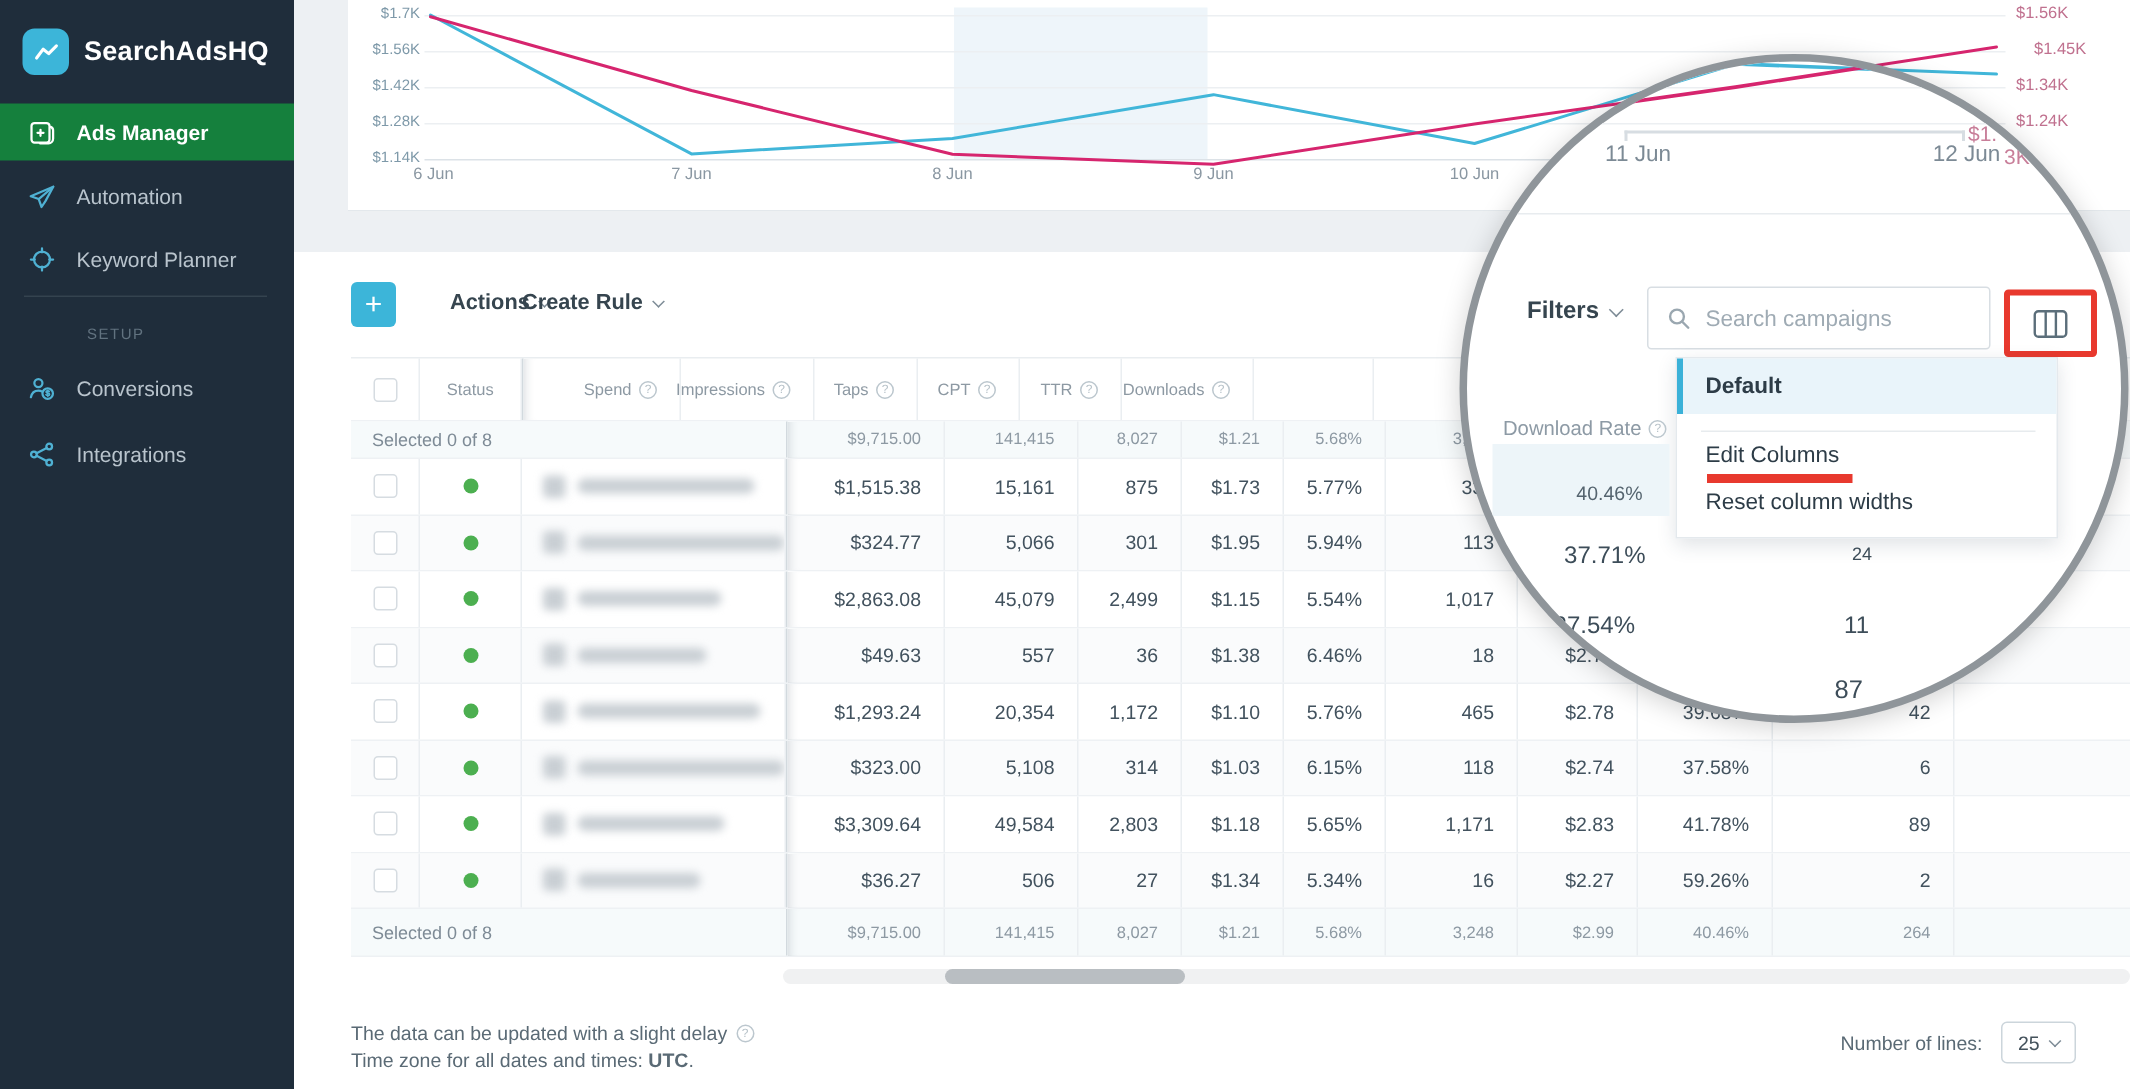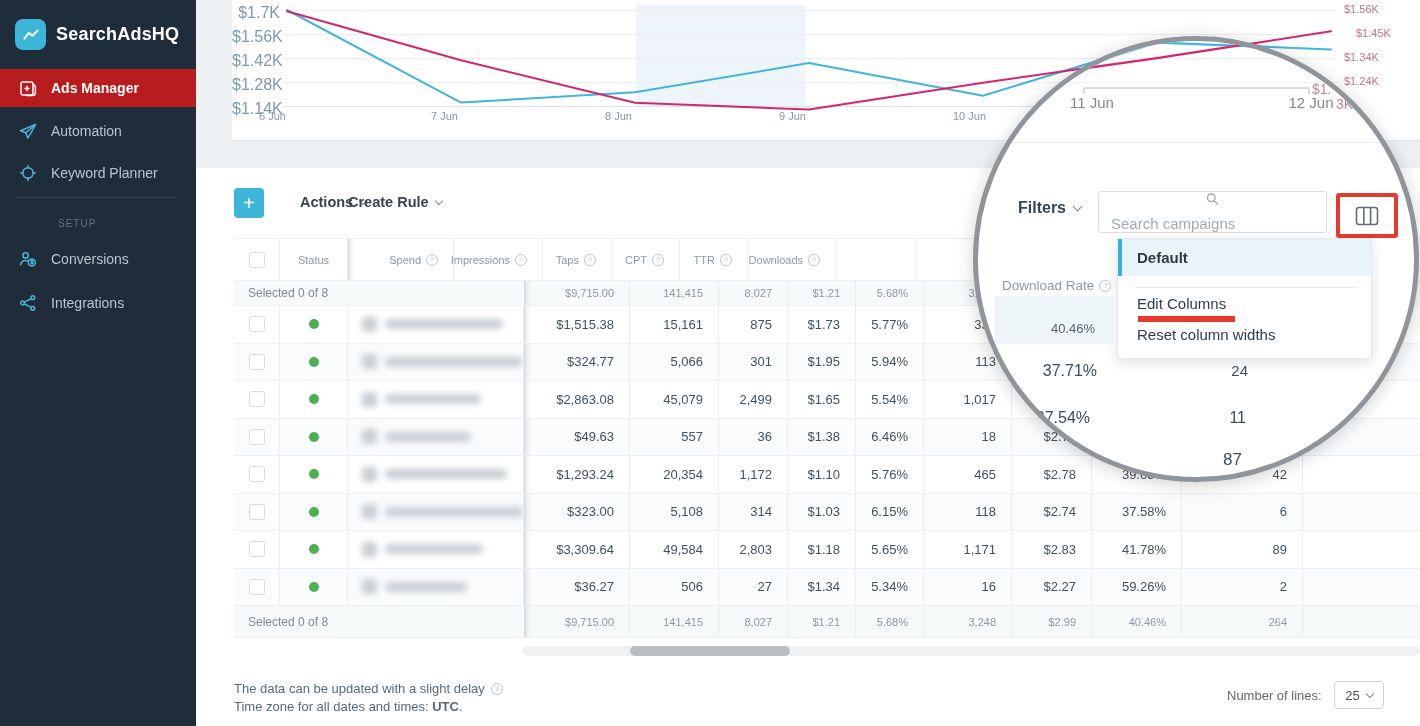"$1.7K" .ytick-l { font-size: 16px -> 10px }
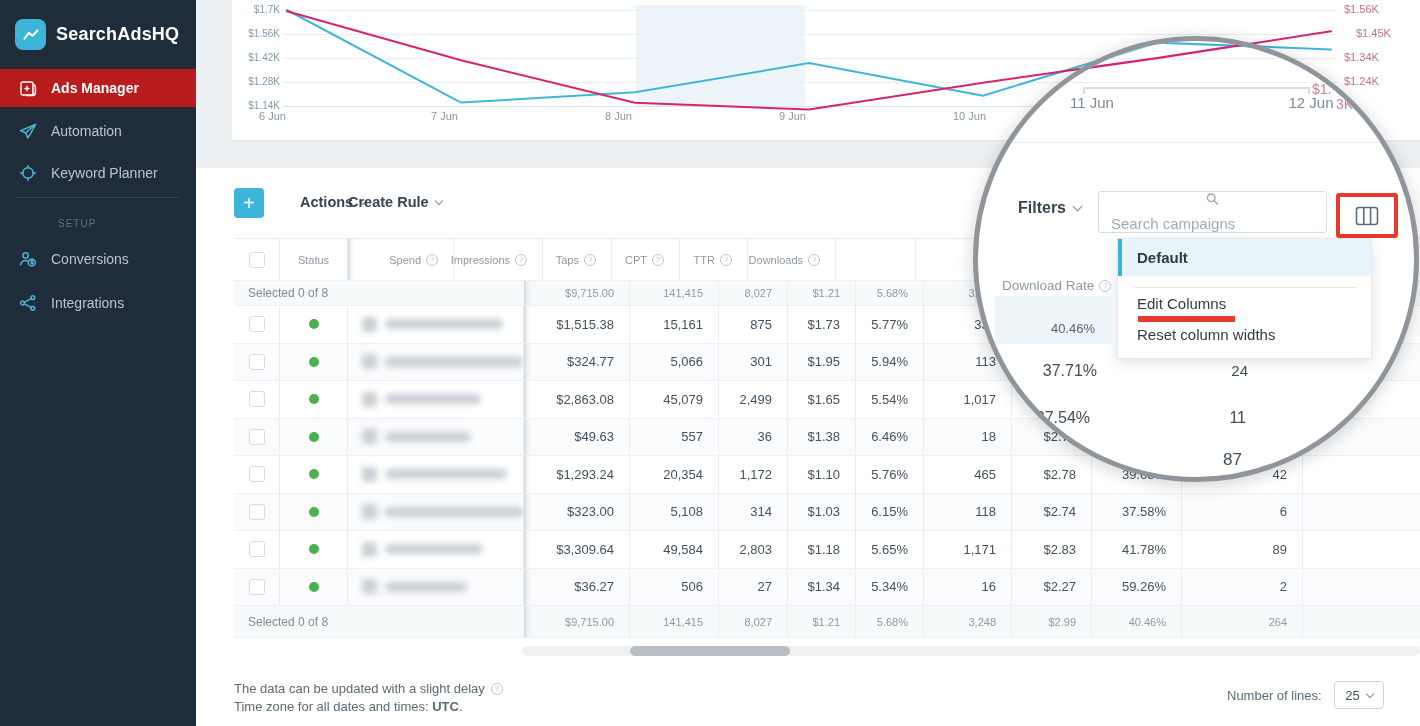"Ads Manager" .nav-item.active { background: #b91c1c -> #15803d }
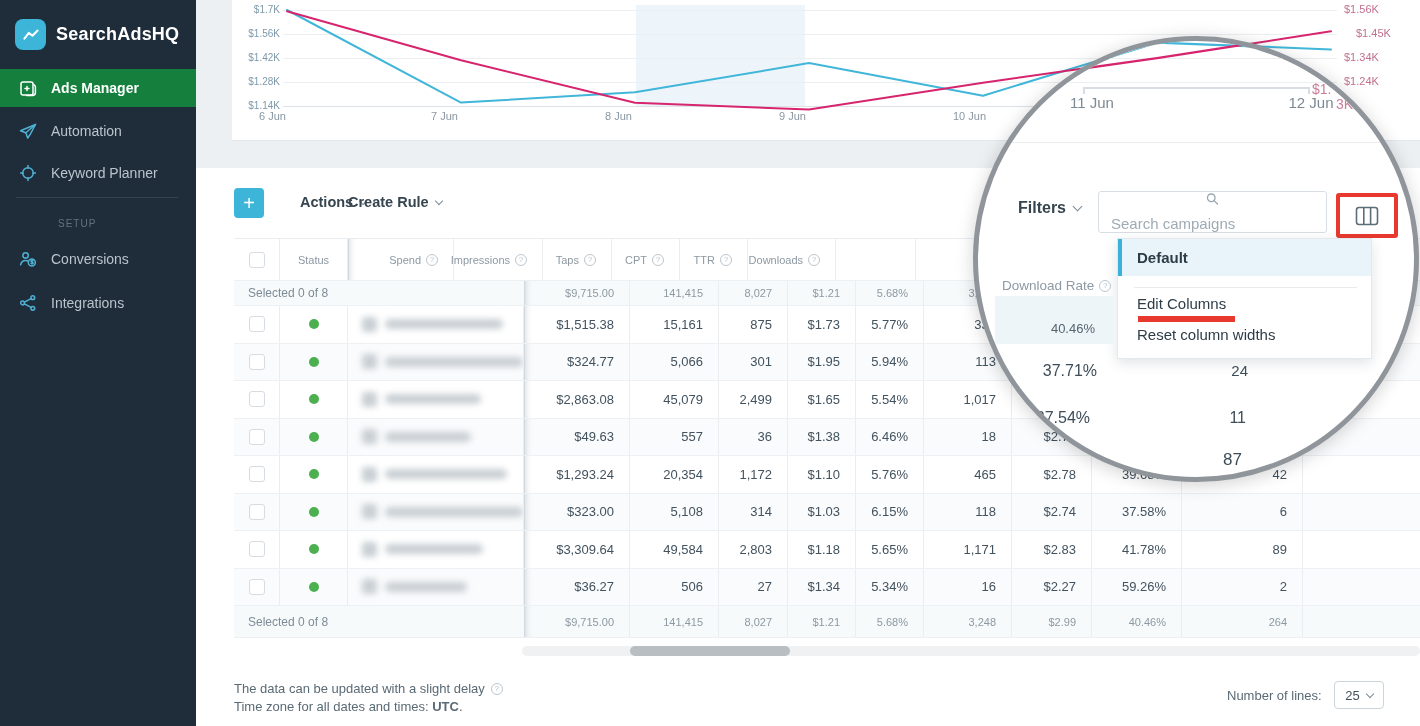"6 Jun" .xtick { text-align: none -> center }
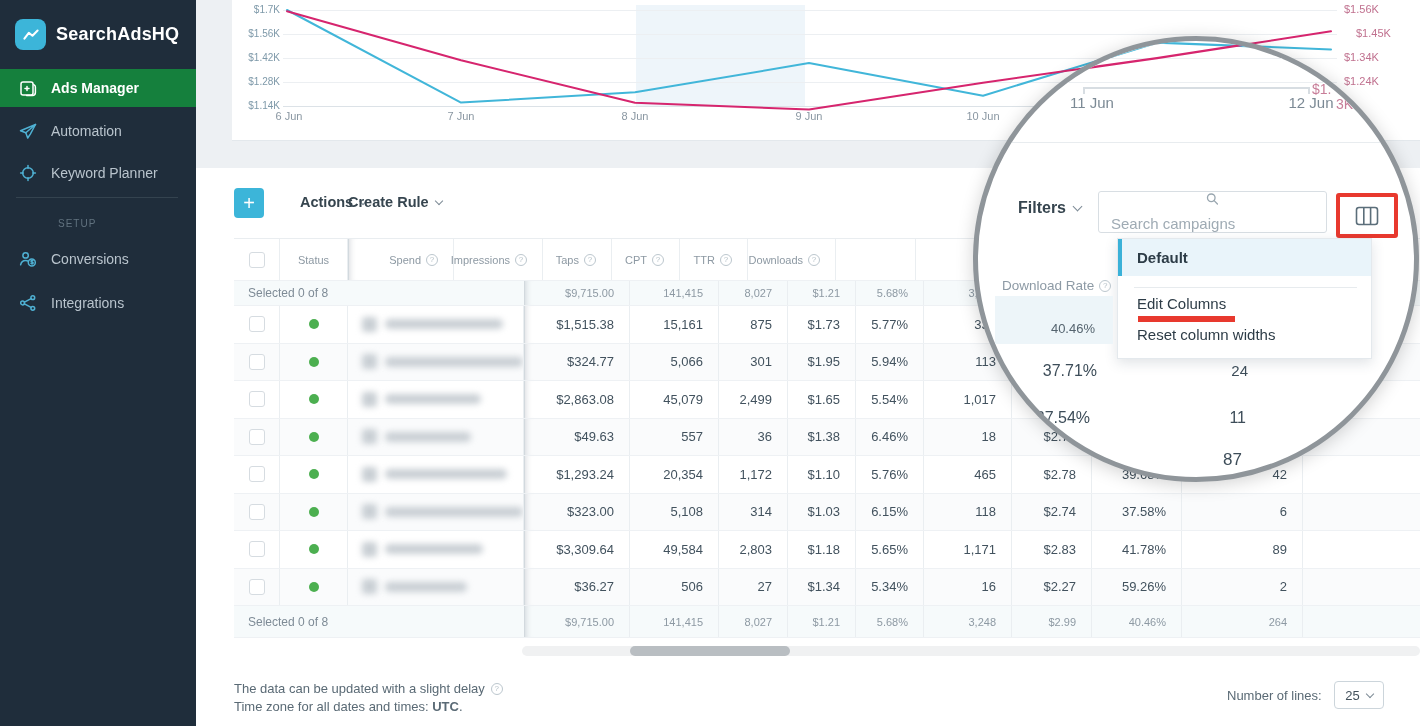"Search campaigns" .search-box { flex-direction: column -> none }
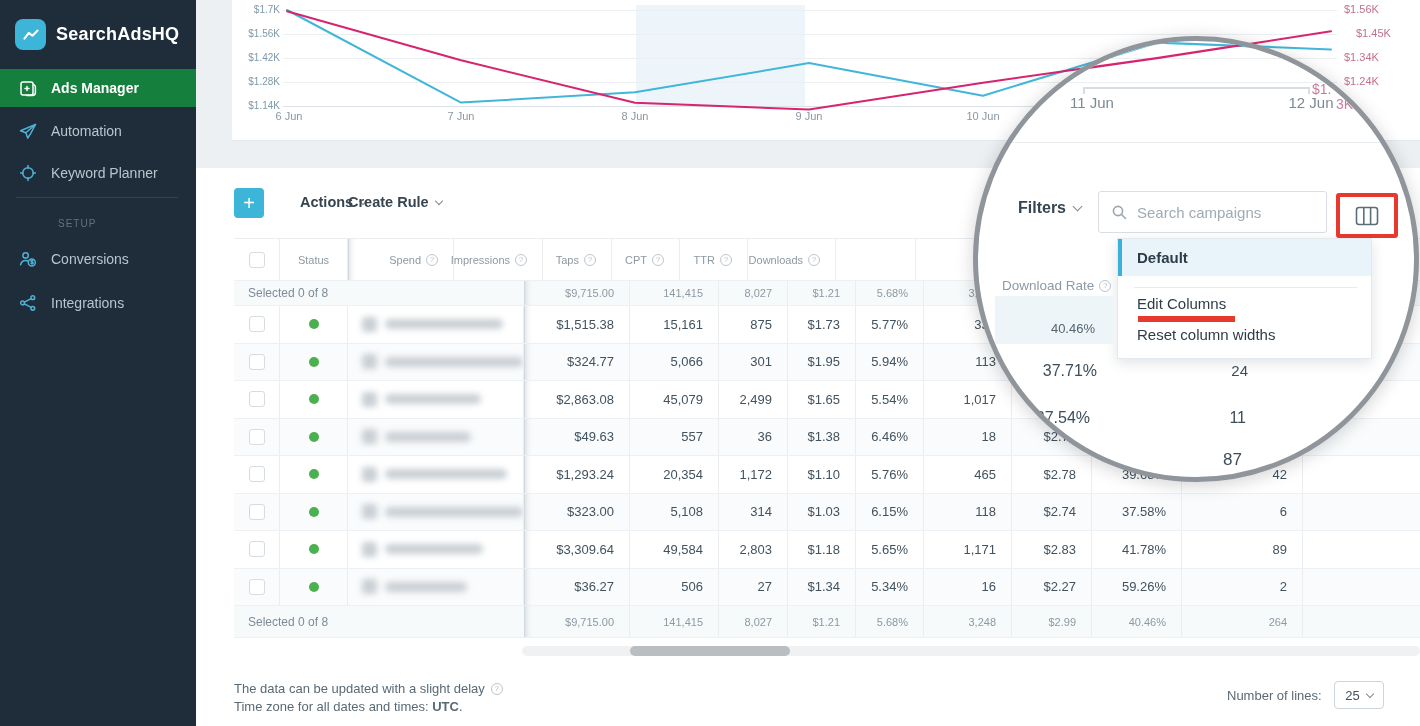"24" div.mag-cell { font-size: 15px -> 12px }
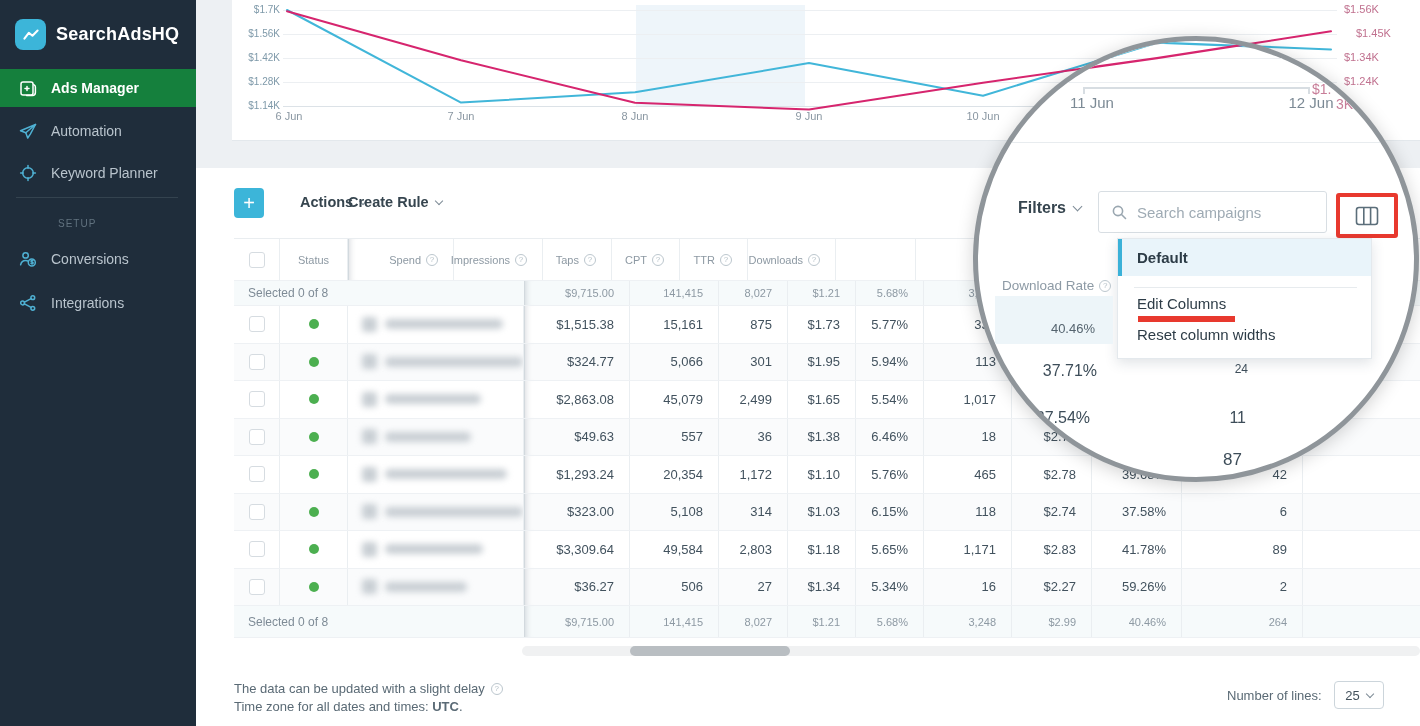"$1.65" div.td { text: $1.65 -> $1.15 }
